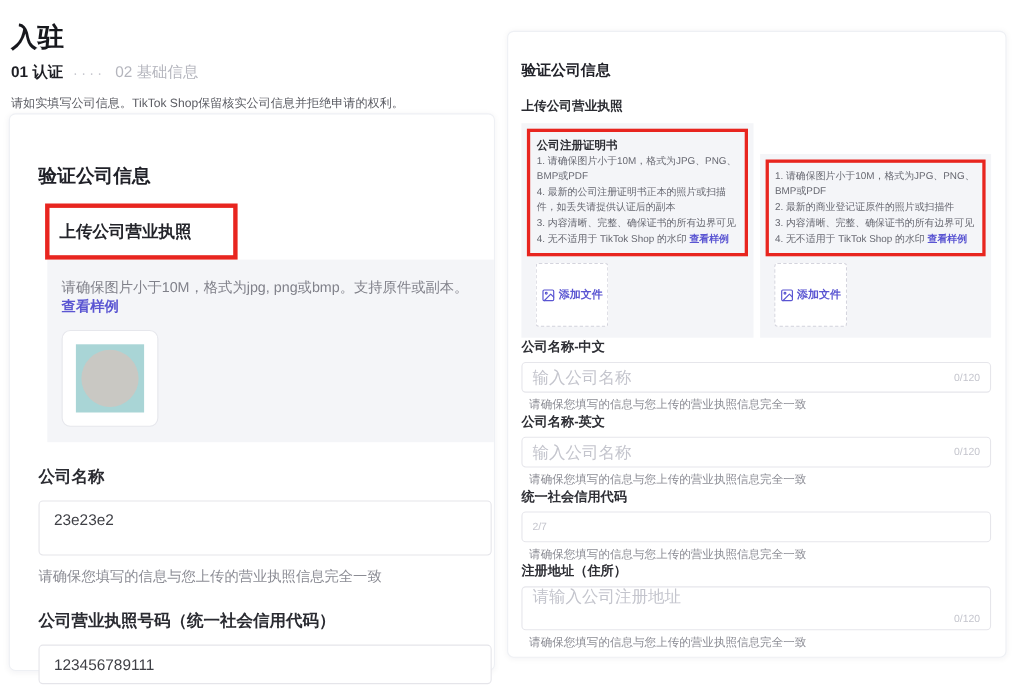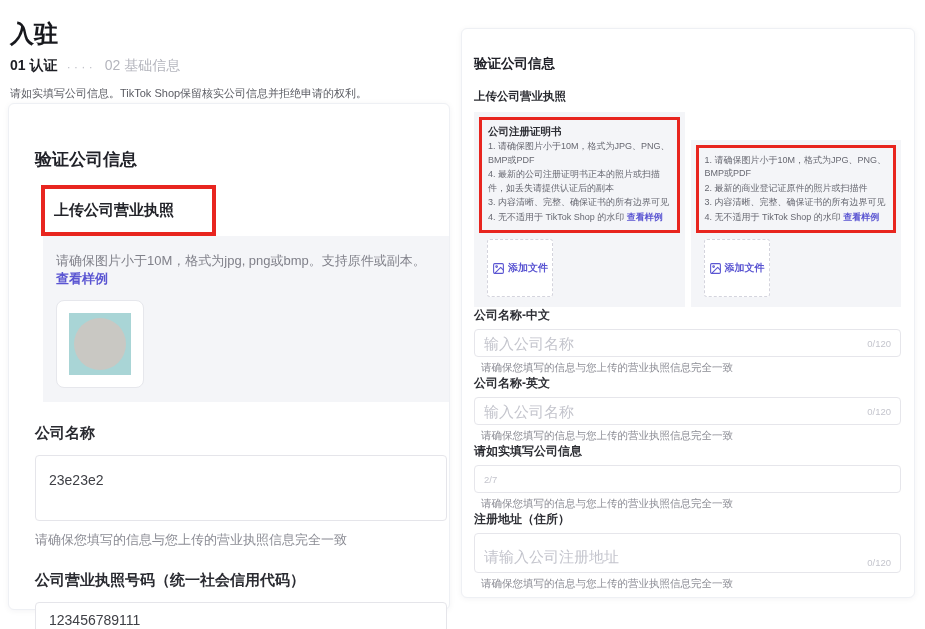"请如实填写公司信息" div.flabel { text: 请如实填写公司信息 -> 统一社会信用代码 }
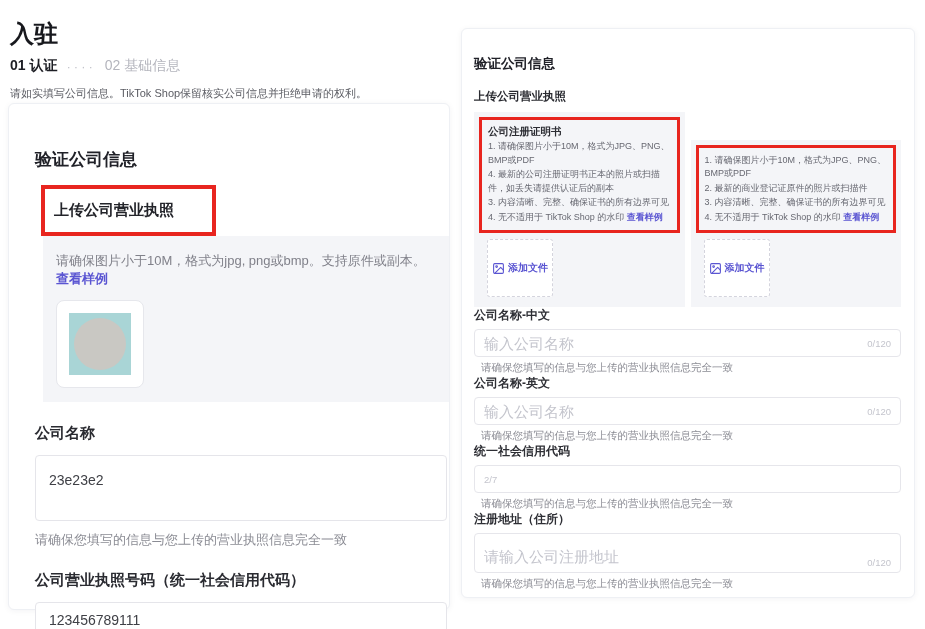"23e23e2" .in-lg { height: 66px -> 50px }
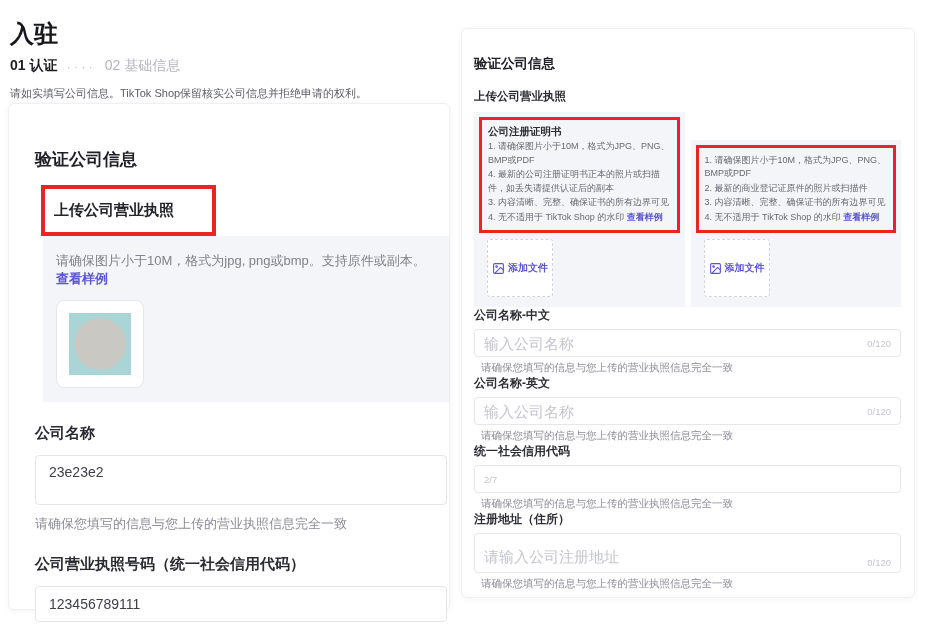"请输入公司注册地址" .in-area { padding-top: 14px -> 0 }
